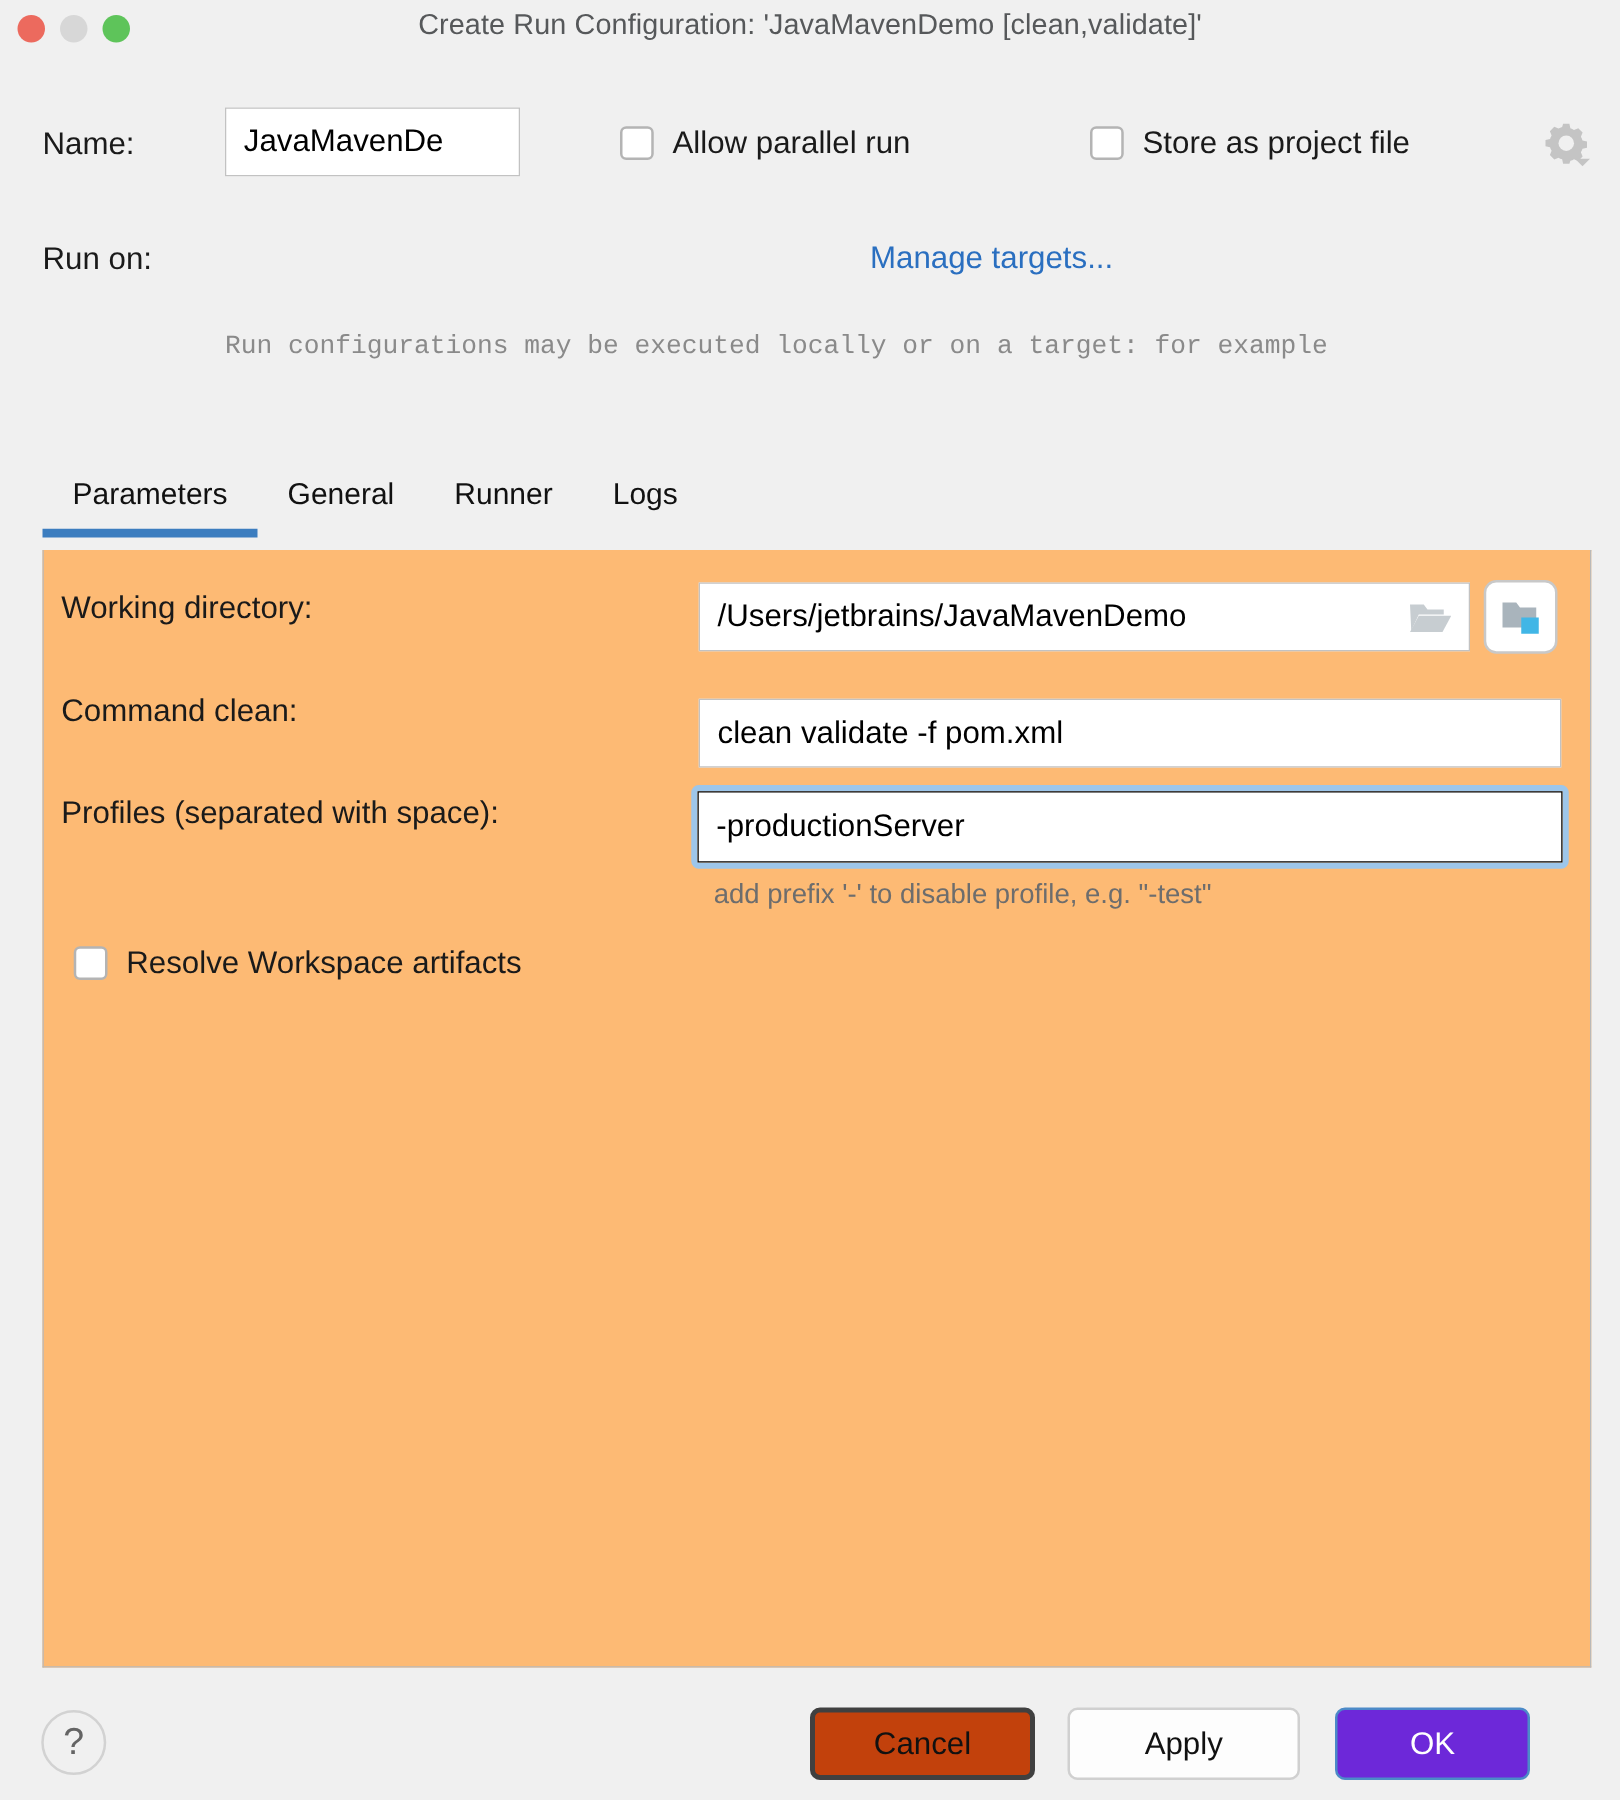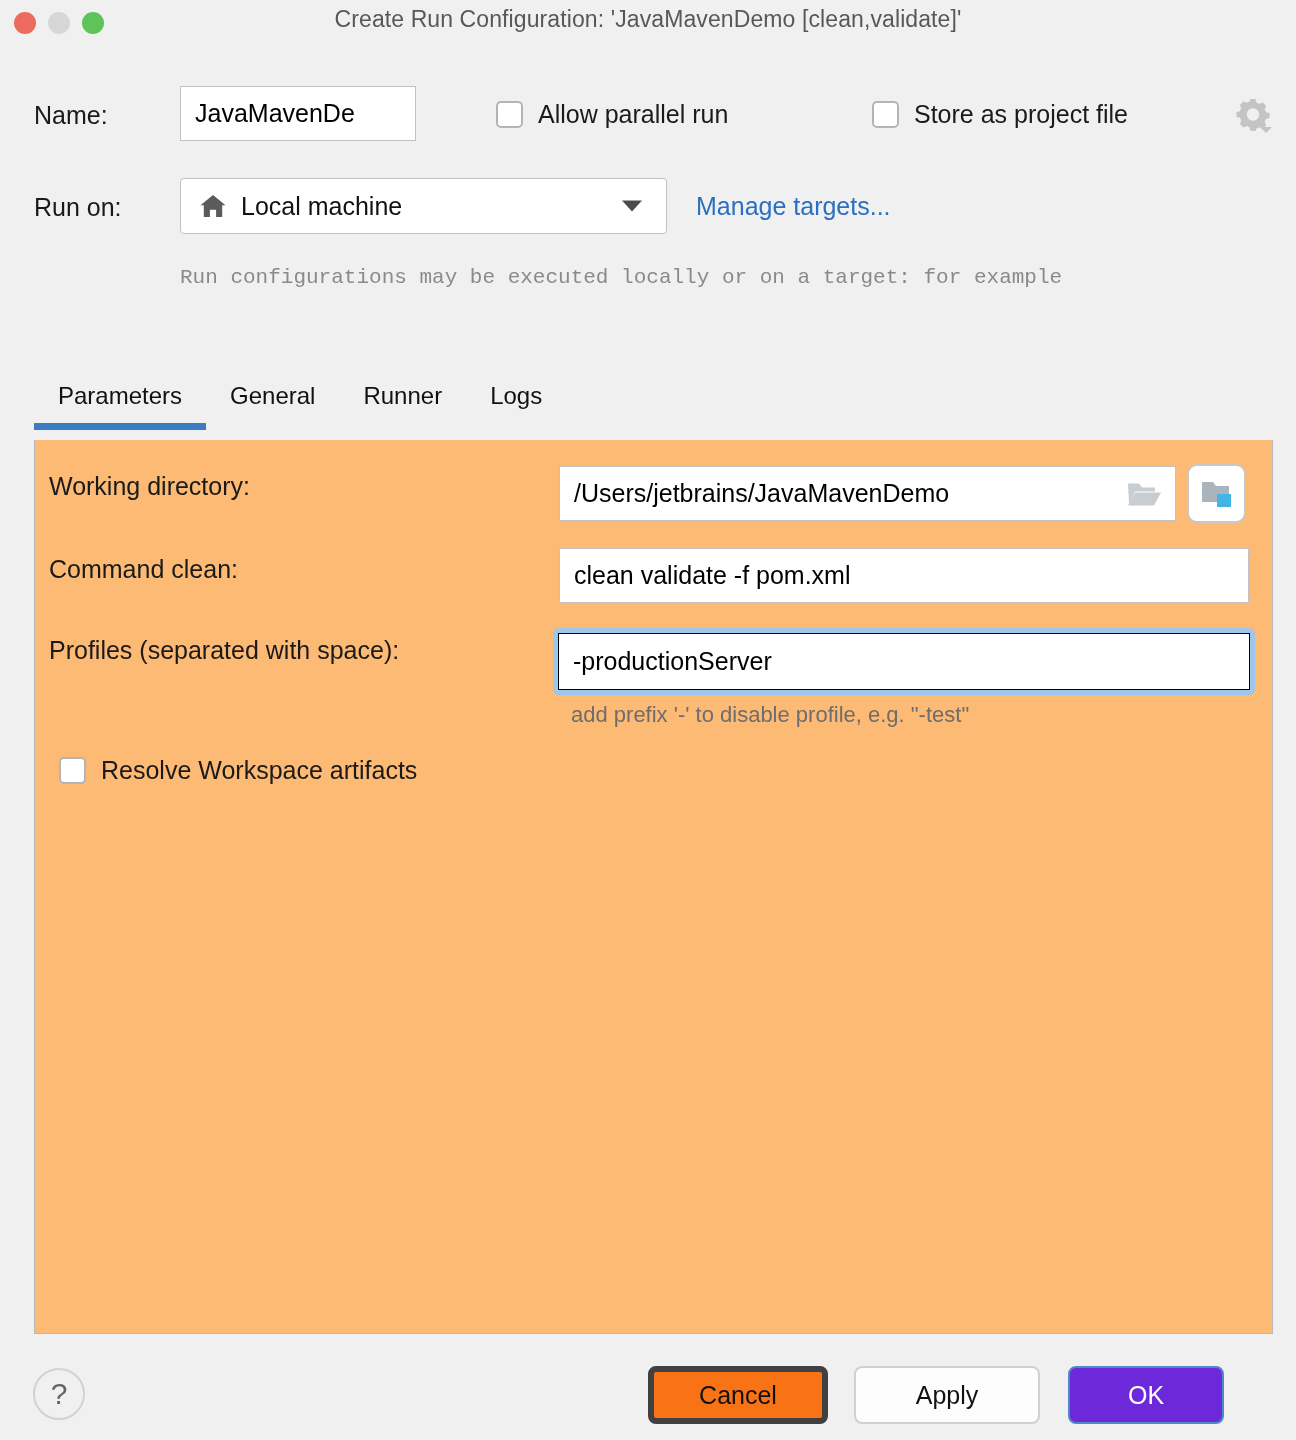"Local machine" div { html: <div> <svg> <path></path> </svg> <div>Local machine</div> <div></div> </div> -> none }
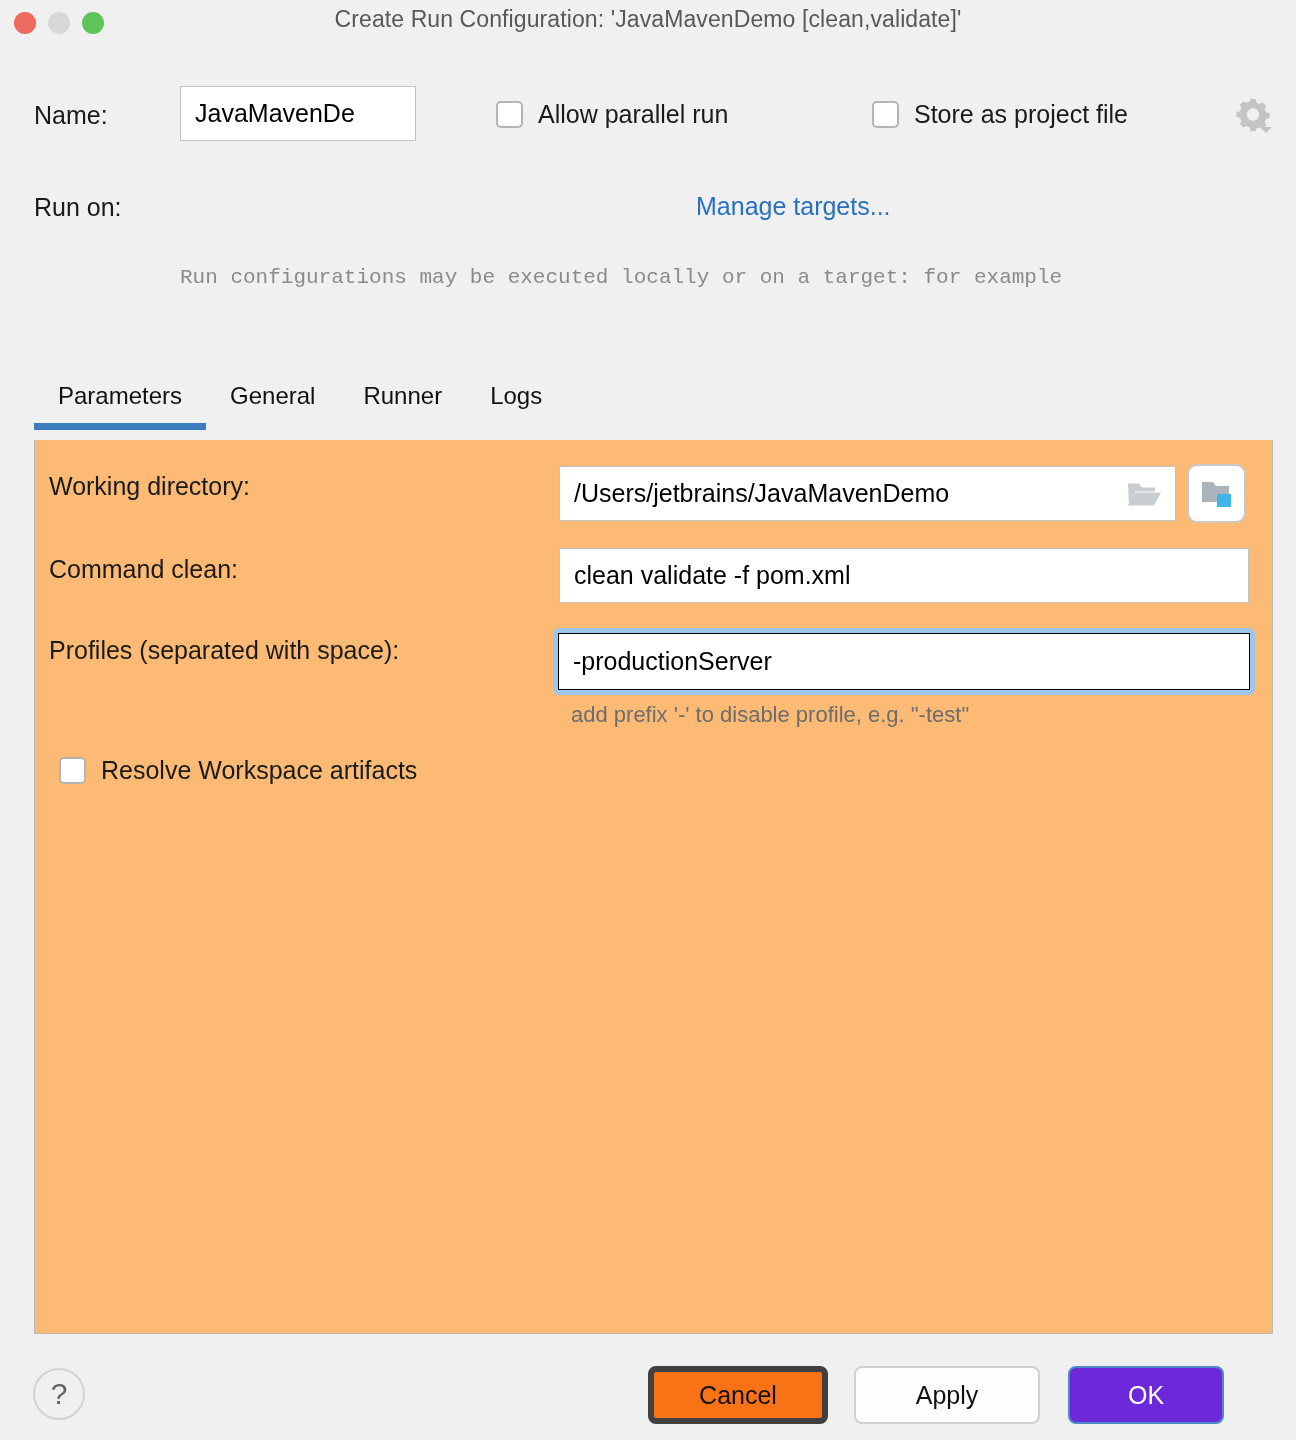"clean validate -f pom.xml" #cmd-field { top: 108px -> 119px }
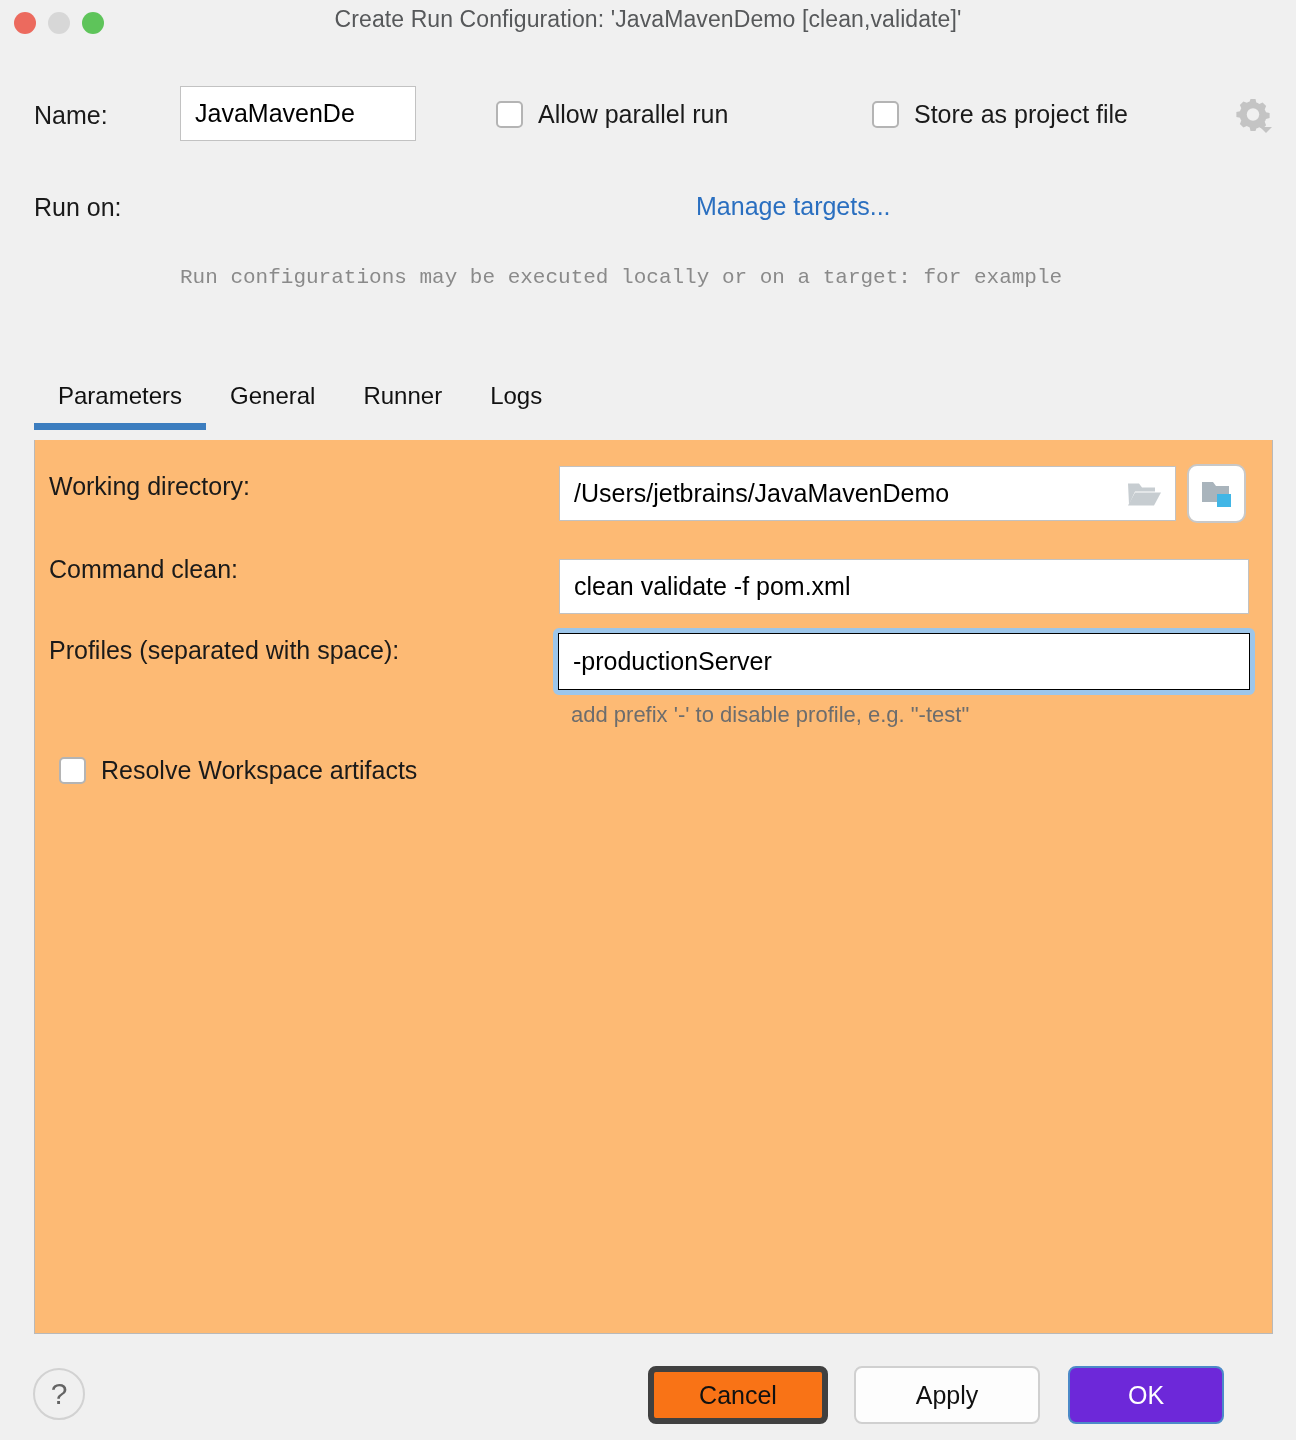"Cancel" #btn-cancel { background: #f97316 -> #c2410c; border: 6px solid #404040 -> 4px solid #404040 }
